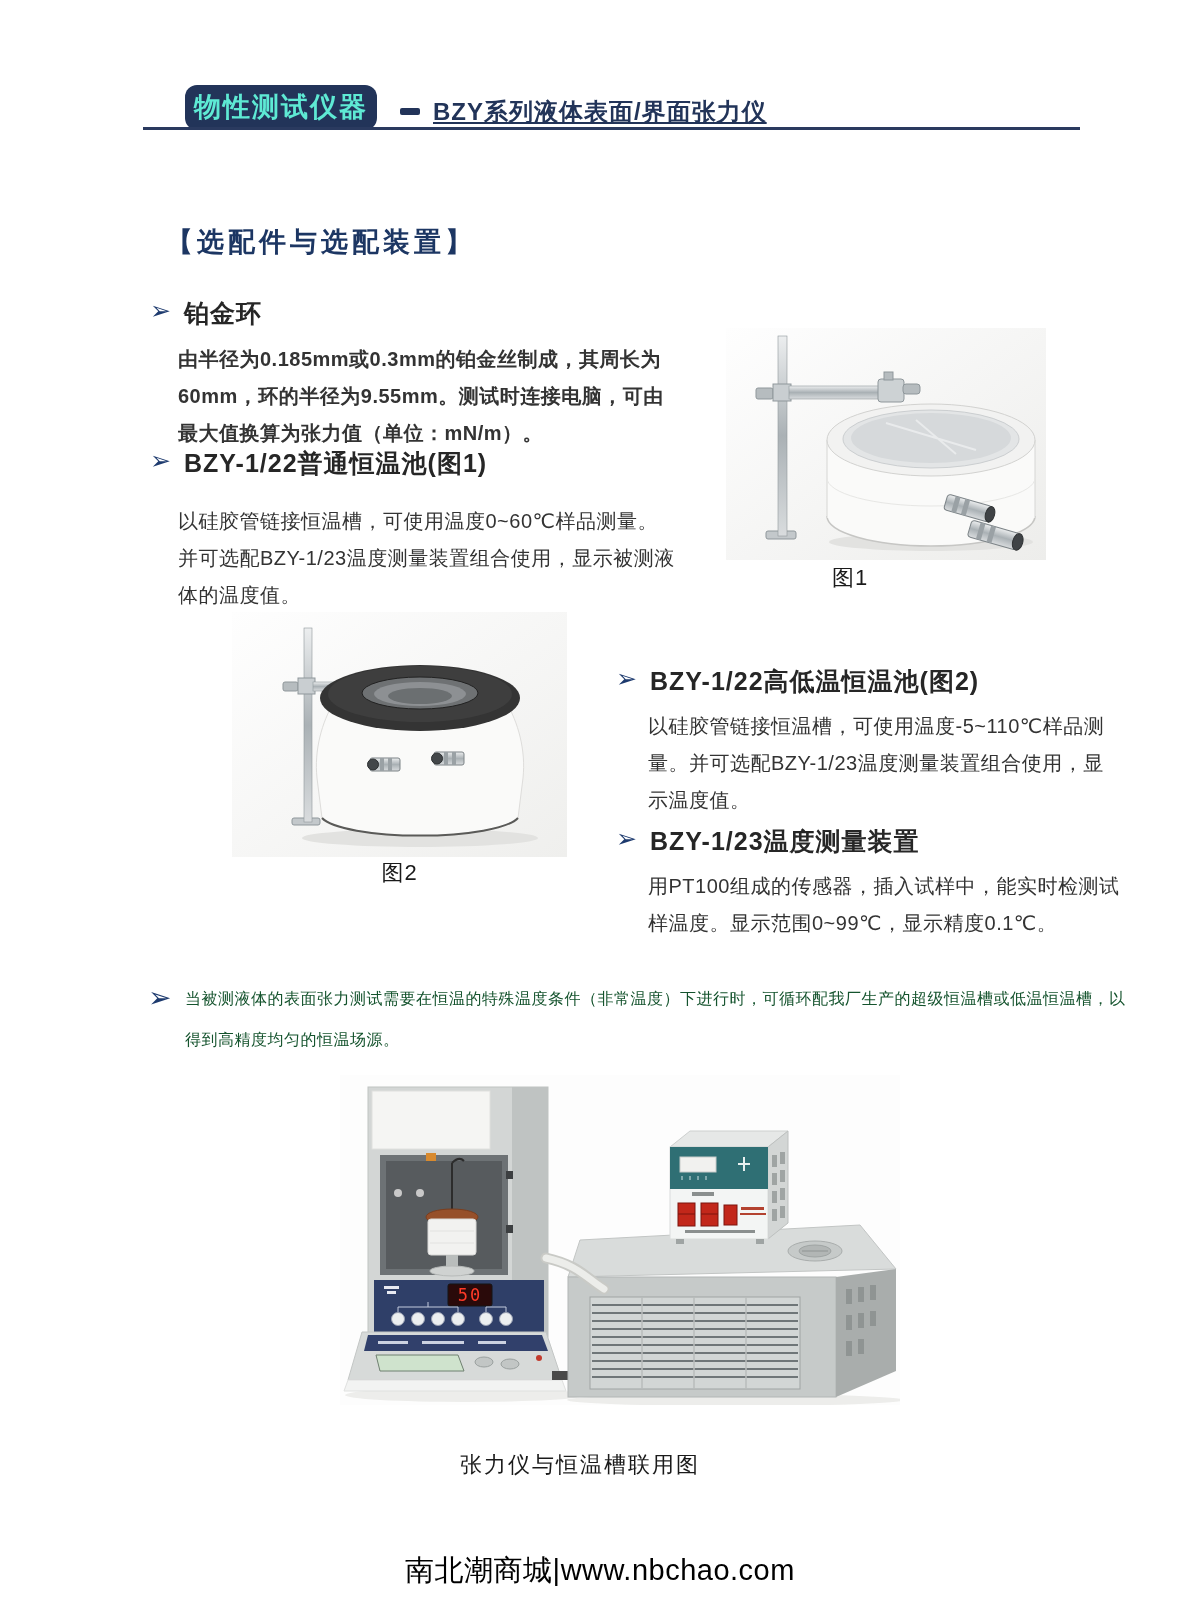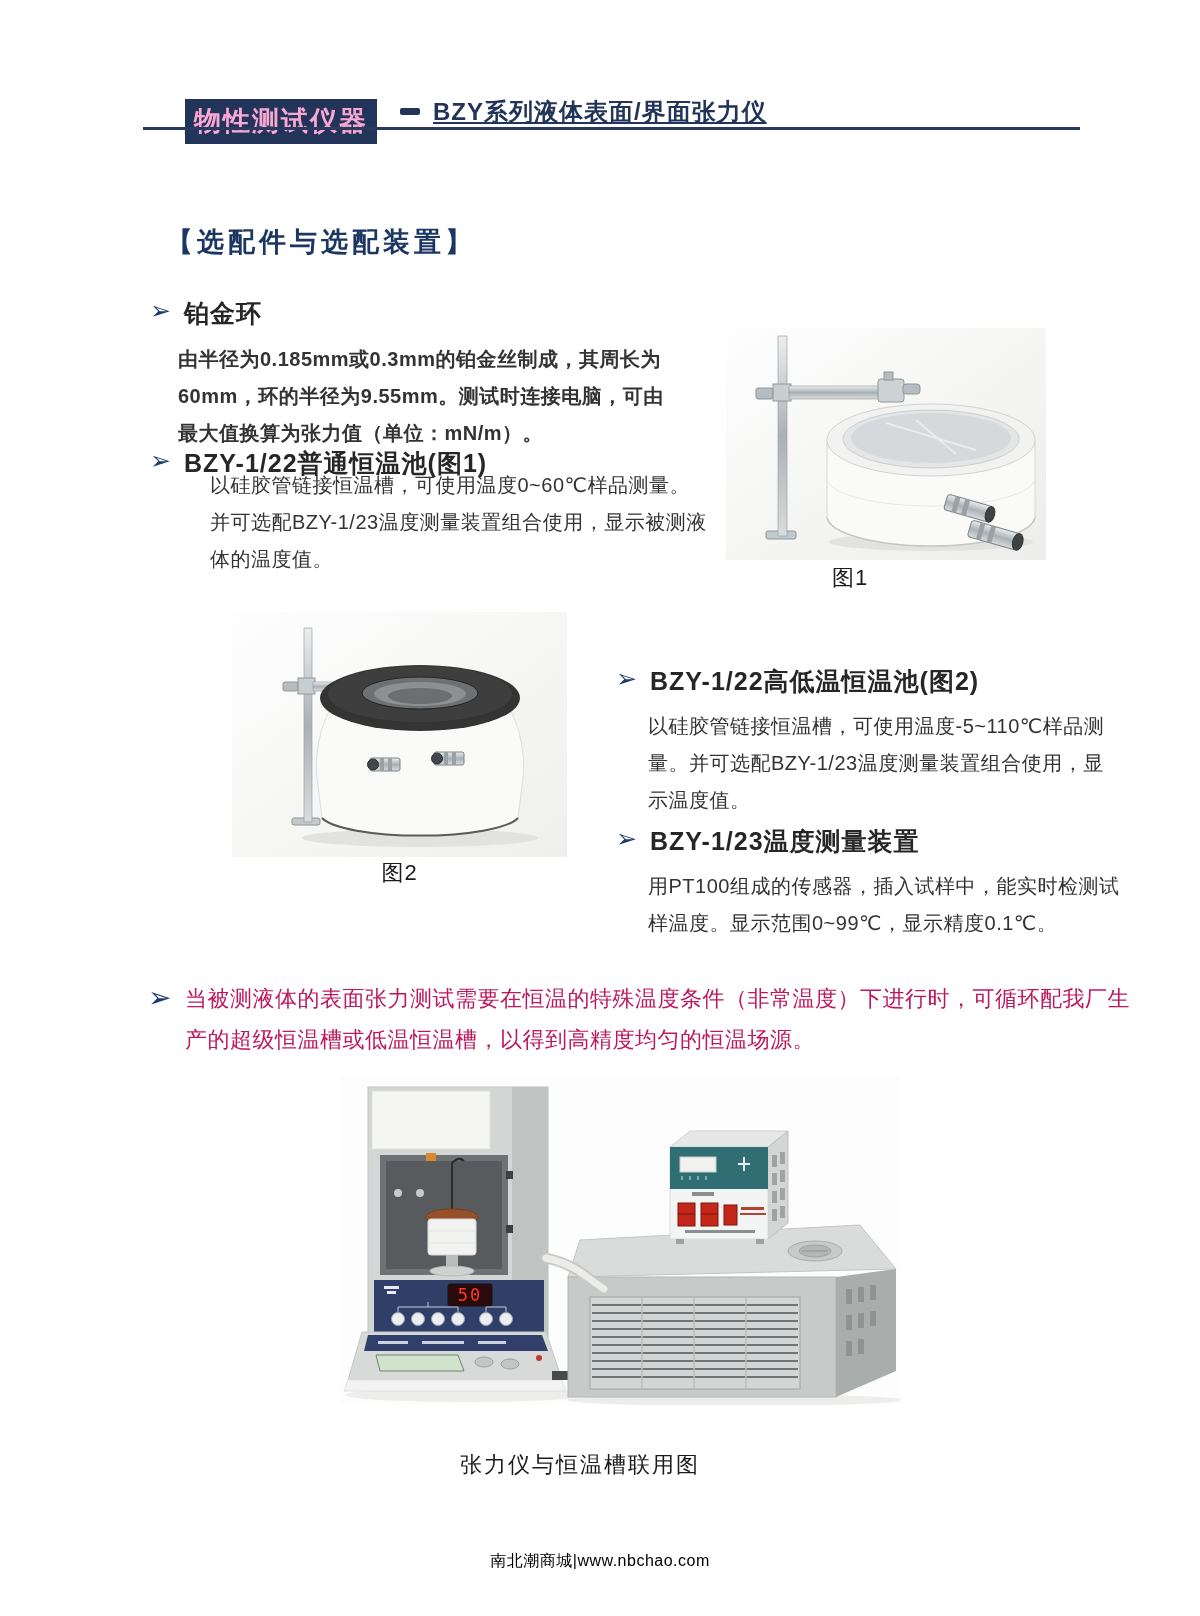"物性测试仪器" .brand-badge { border-radius: none -> 12px; color: #f9a8d4 -> #5eead4; top: 99px -> 85px }
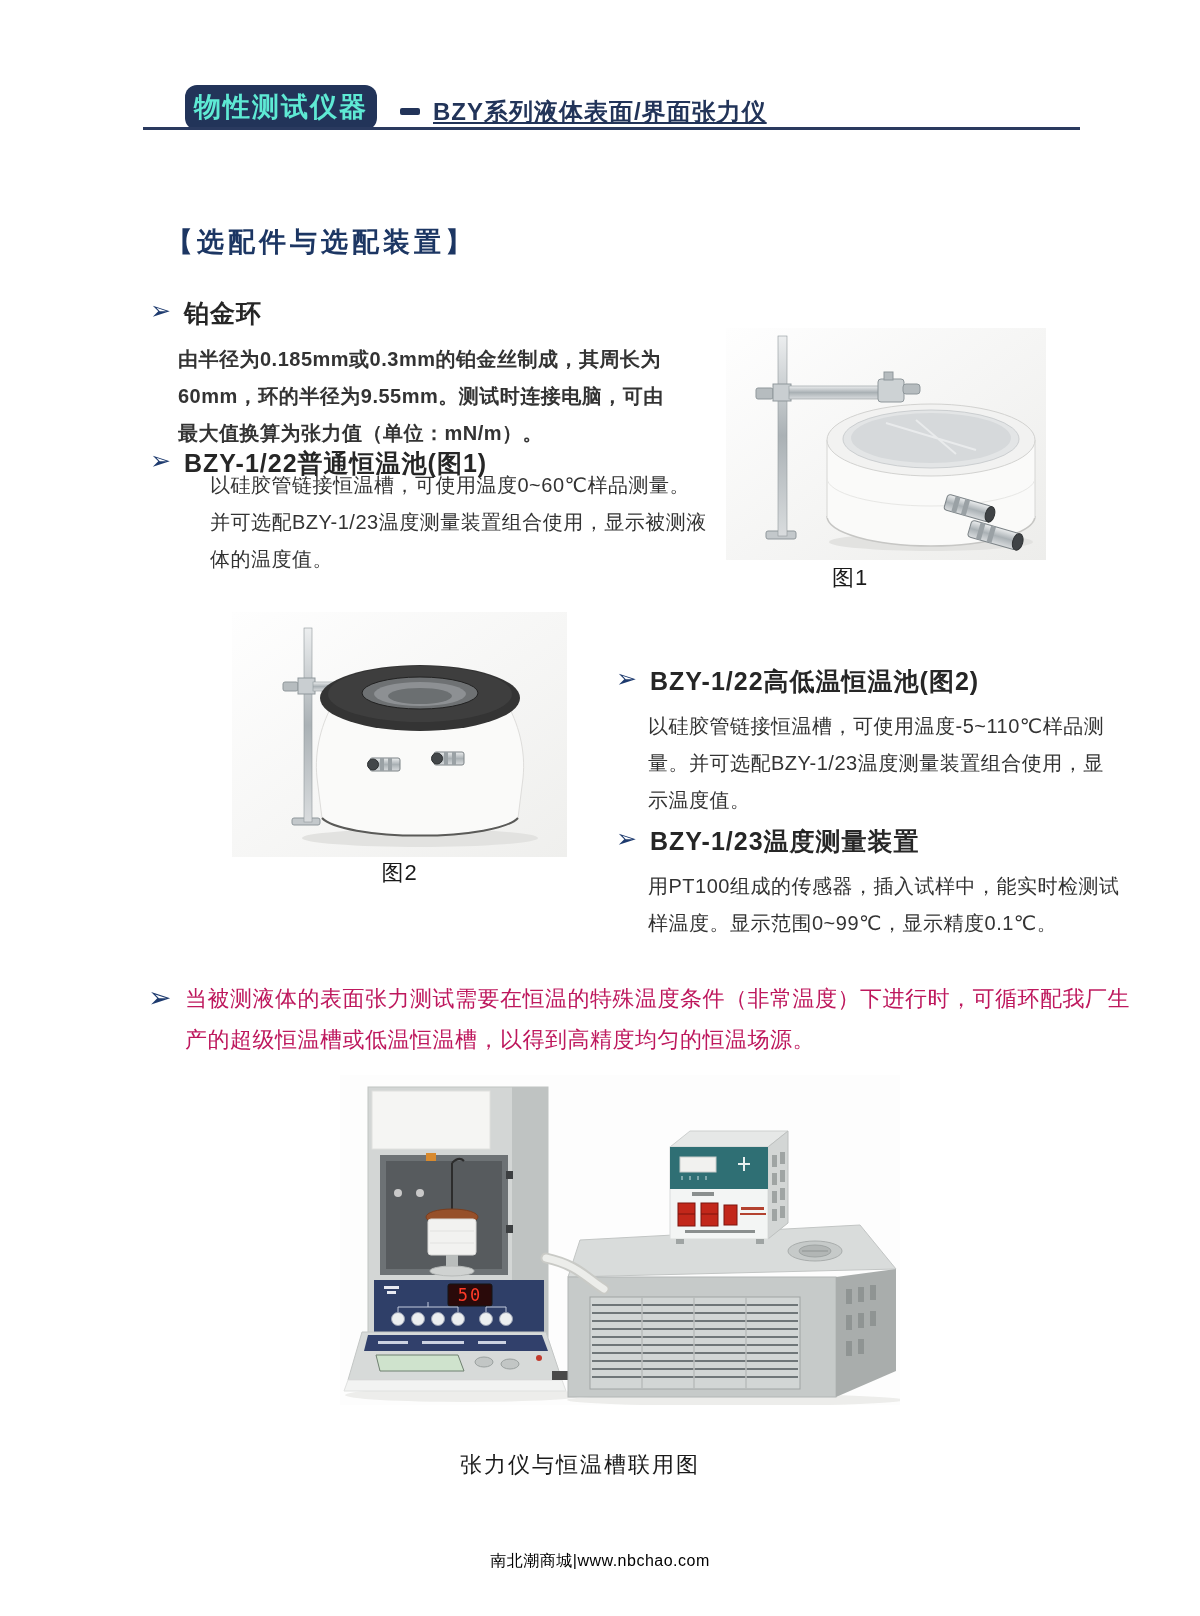"以硅胶管链接恒温槽，可使用温度0~60℃样品测量。并可选配BZY-1/23温度测" div.abs { margin-left: 32px -> none; top: 467px -> 503px }
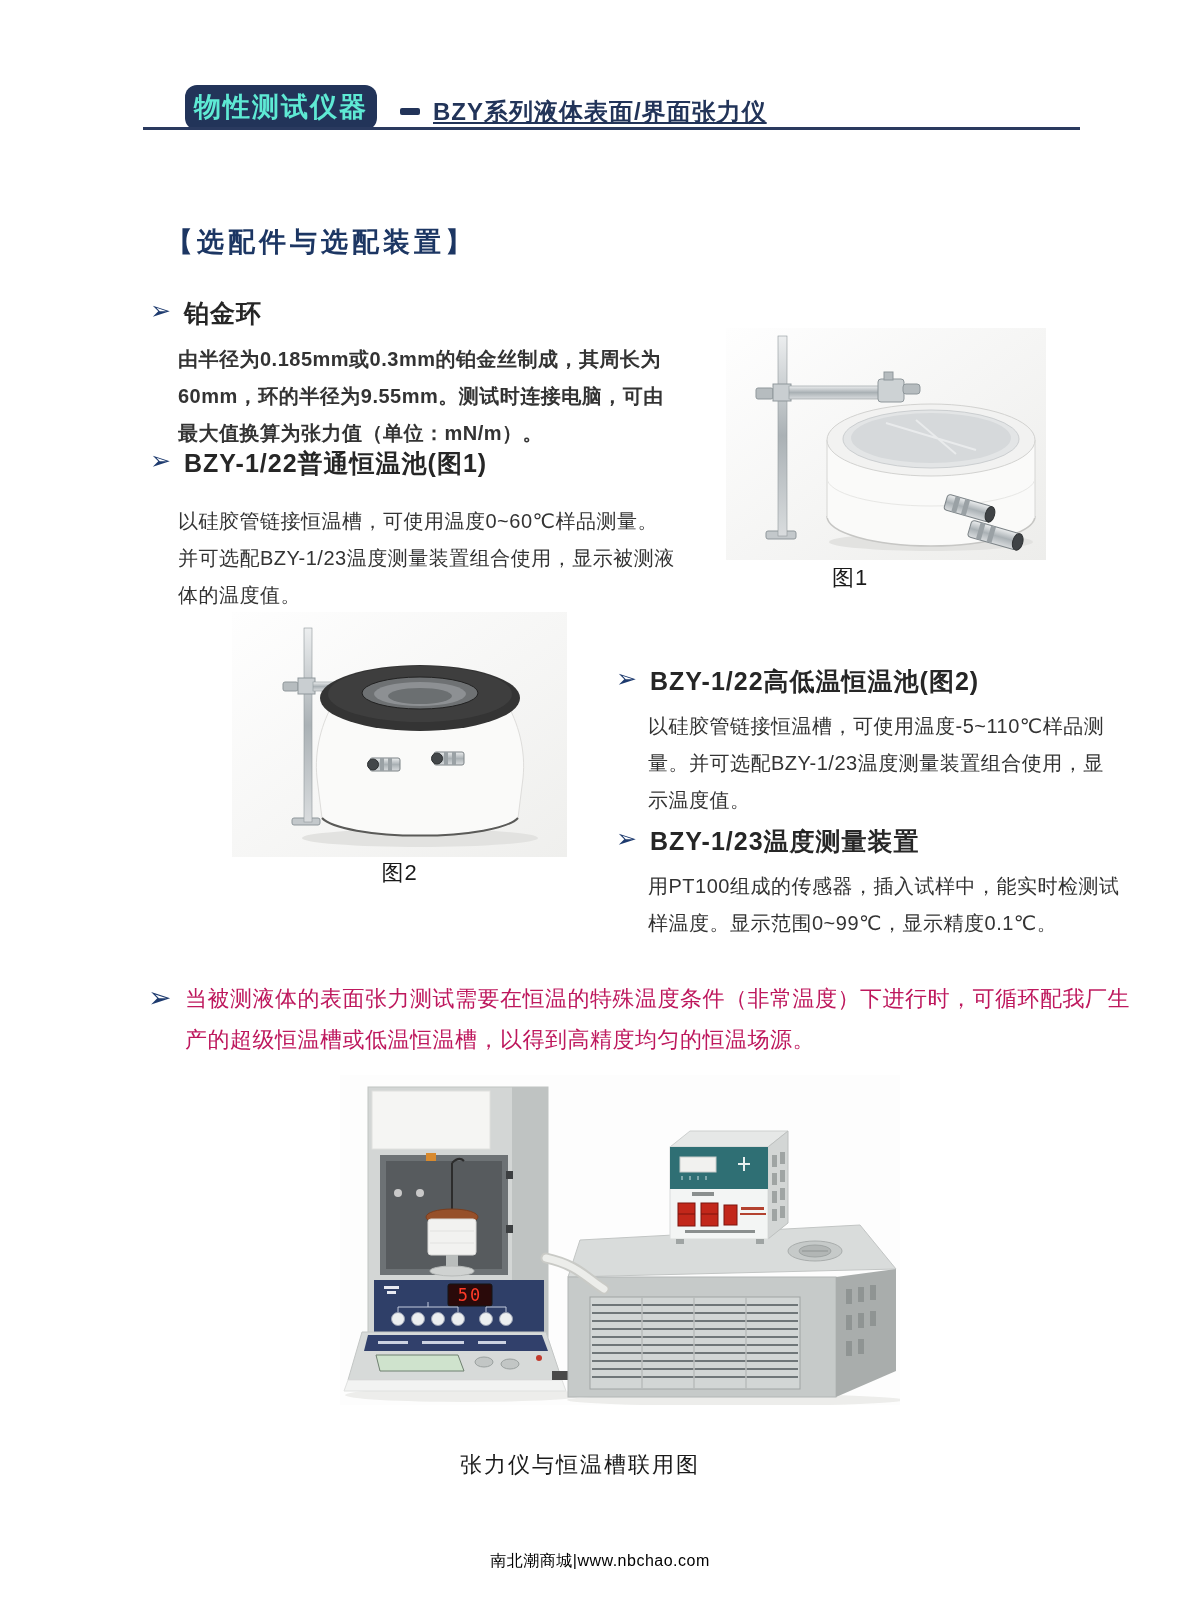"当被测液体的表面张力测试需要在恒温的特殊温度条件（非常温度）下进行时，可循环配我" .note-text { color: #be185d -> #14532d; font-size: 22px -> 16px }
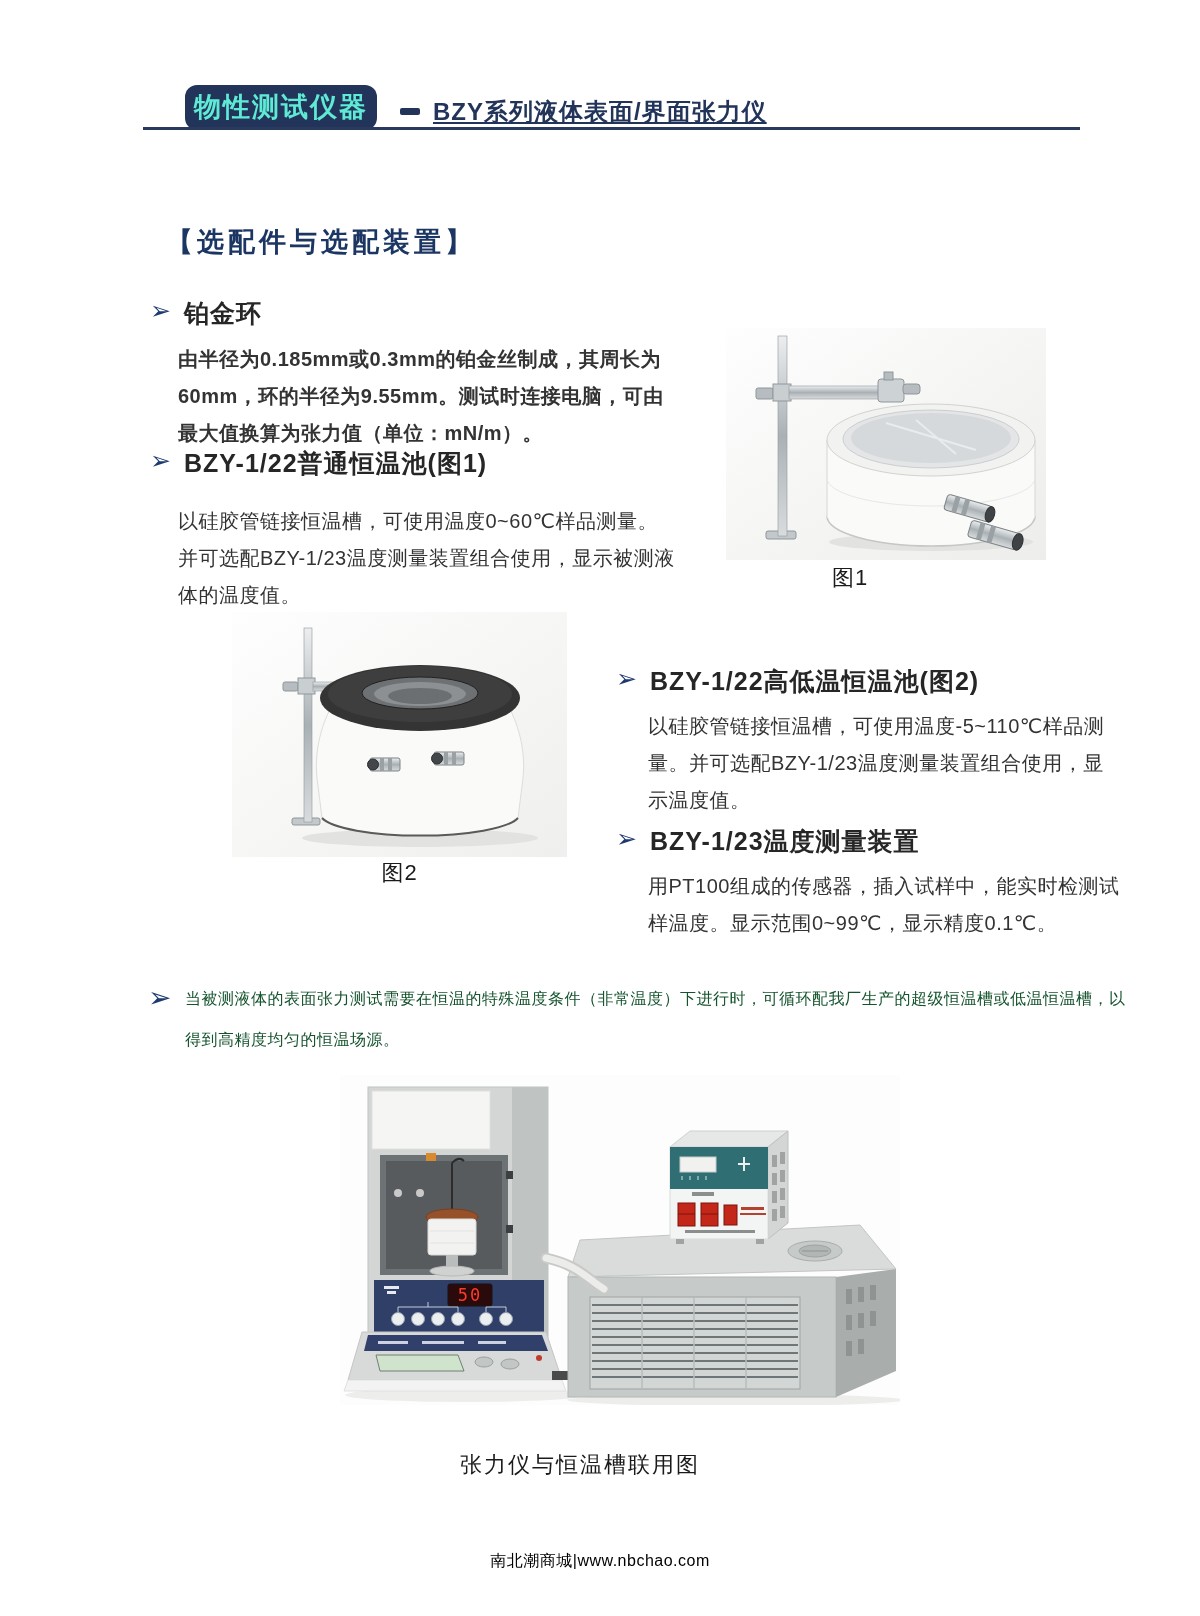"南北潮商城|www.nbchao.com" .footer { font-size: 16px -> 29px }
